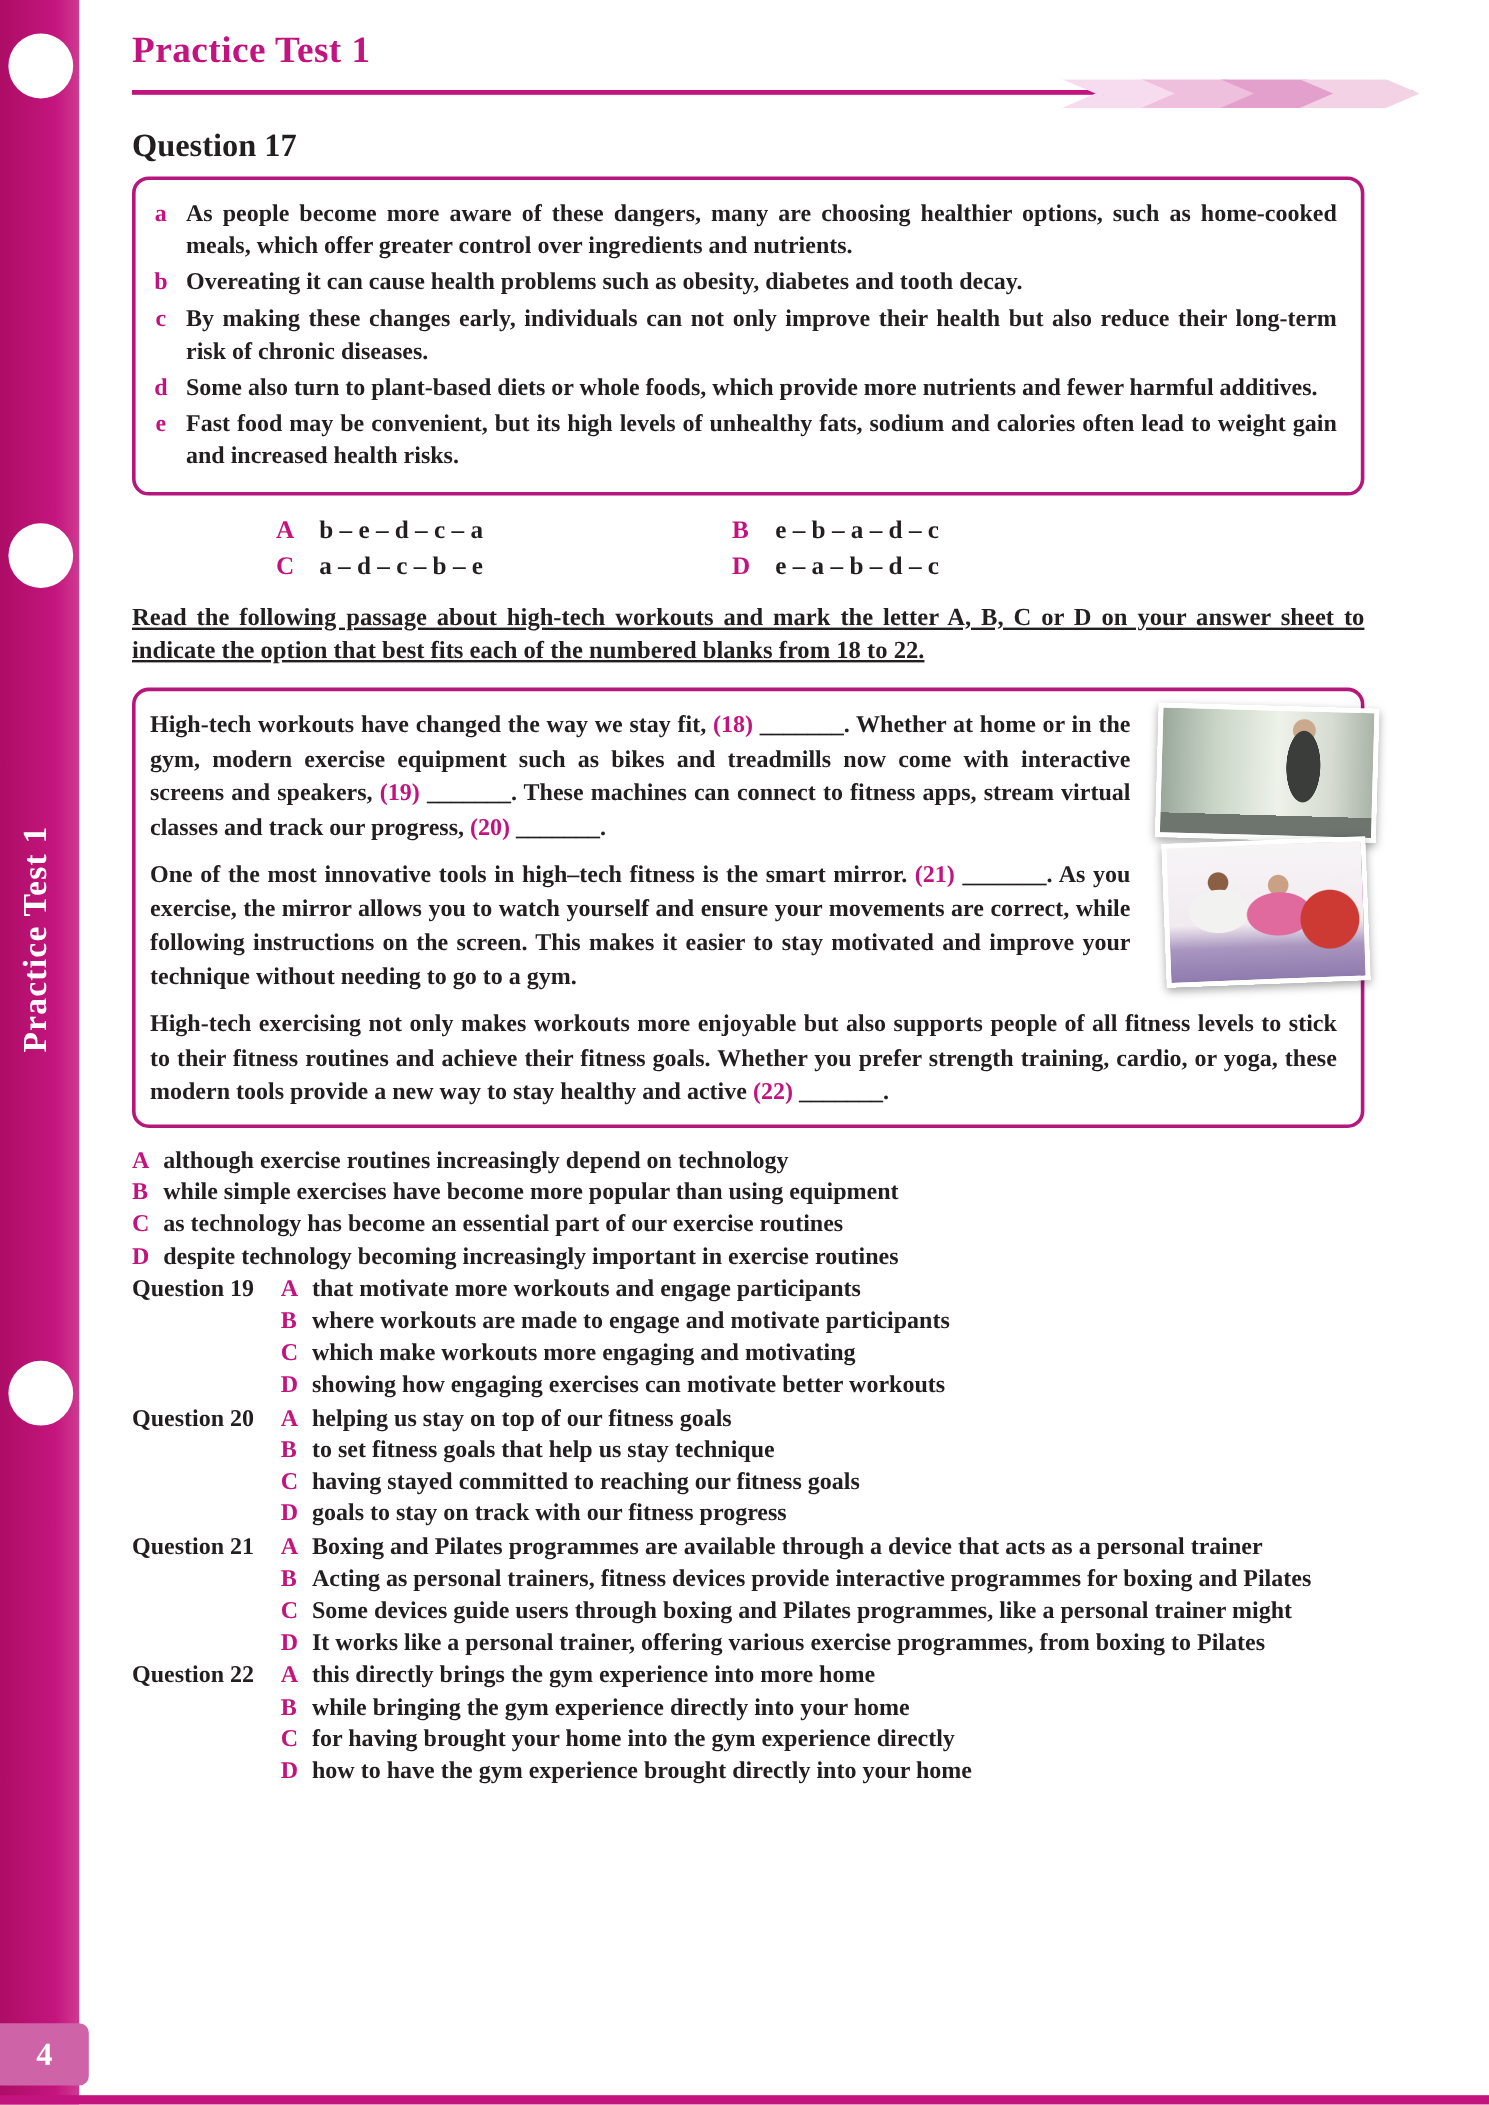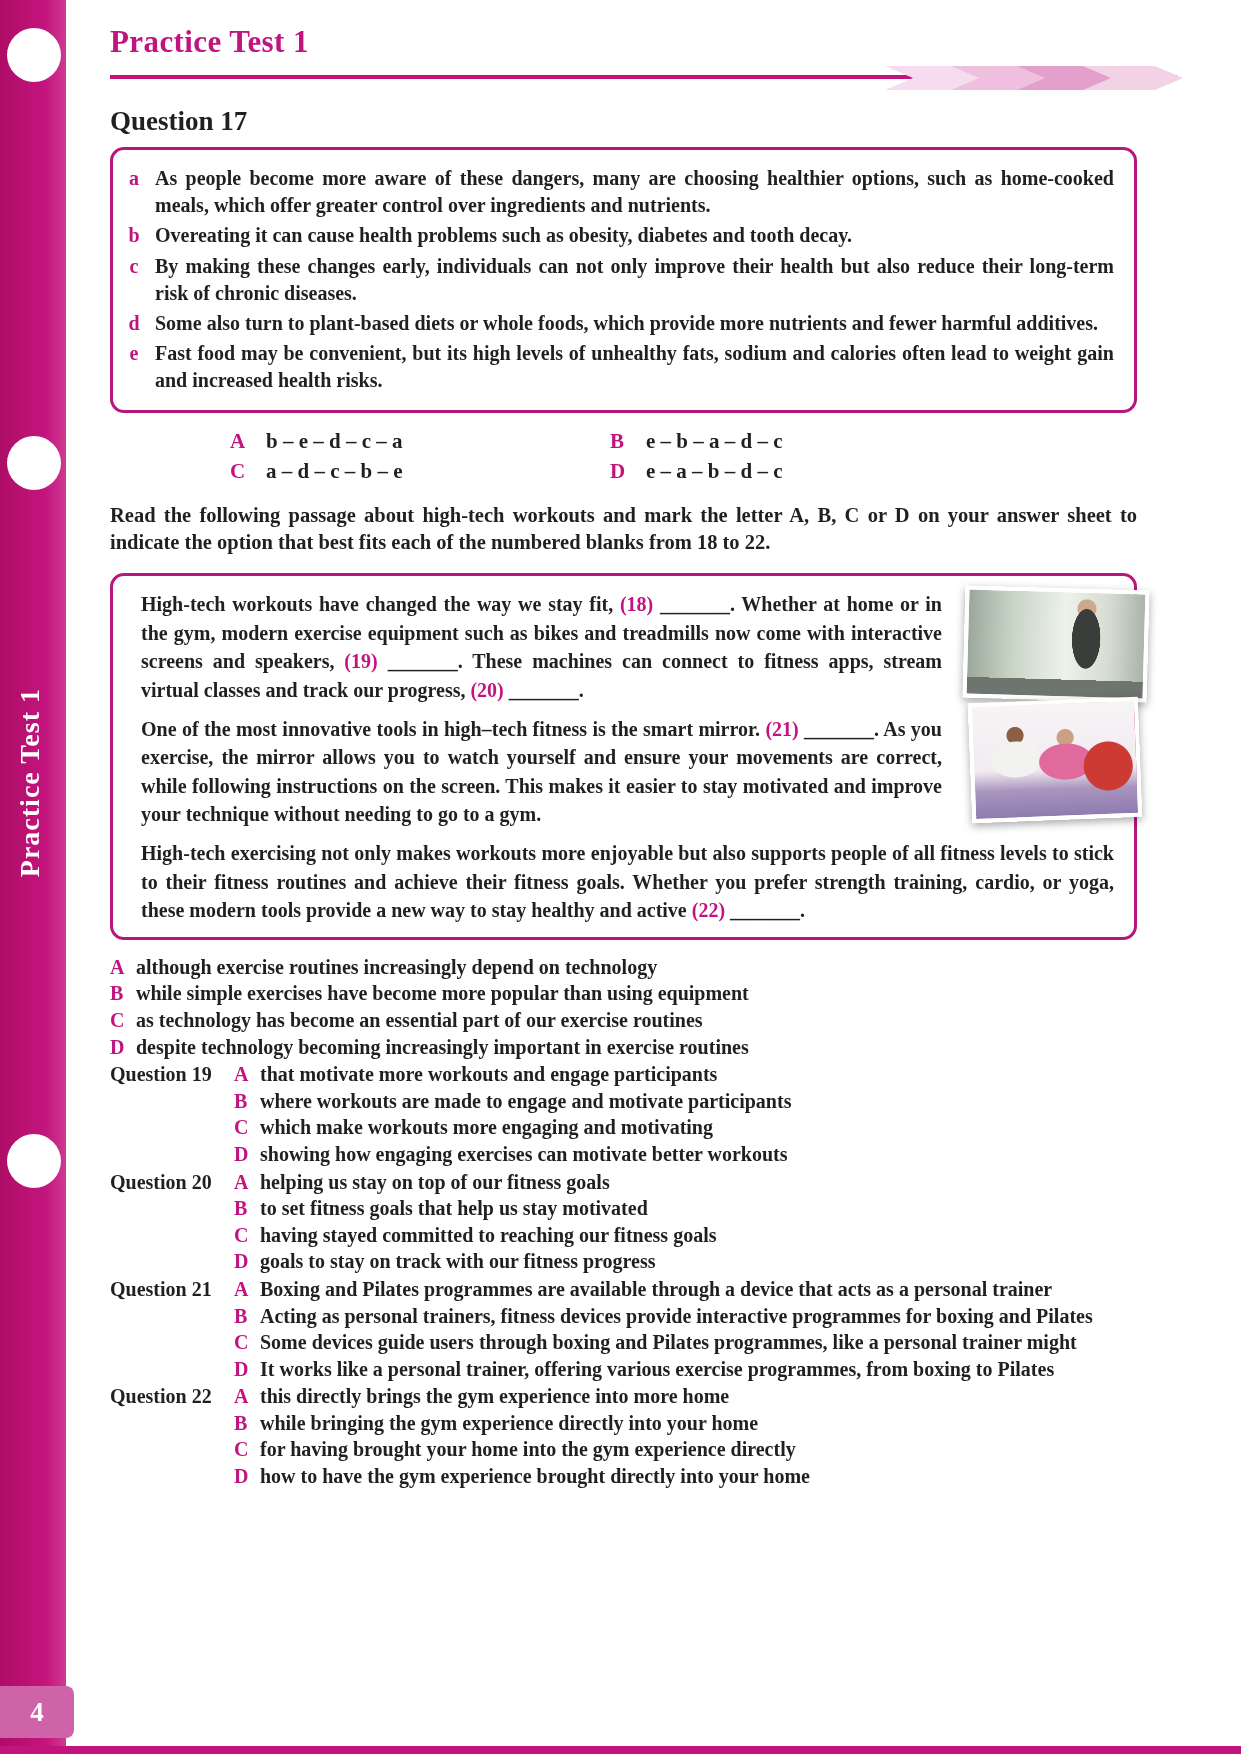"Read the following passage about" .instruction { text-decoration: none -> underline }
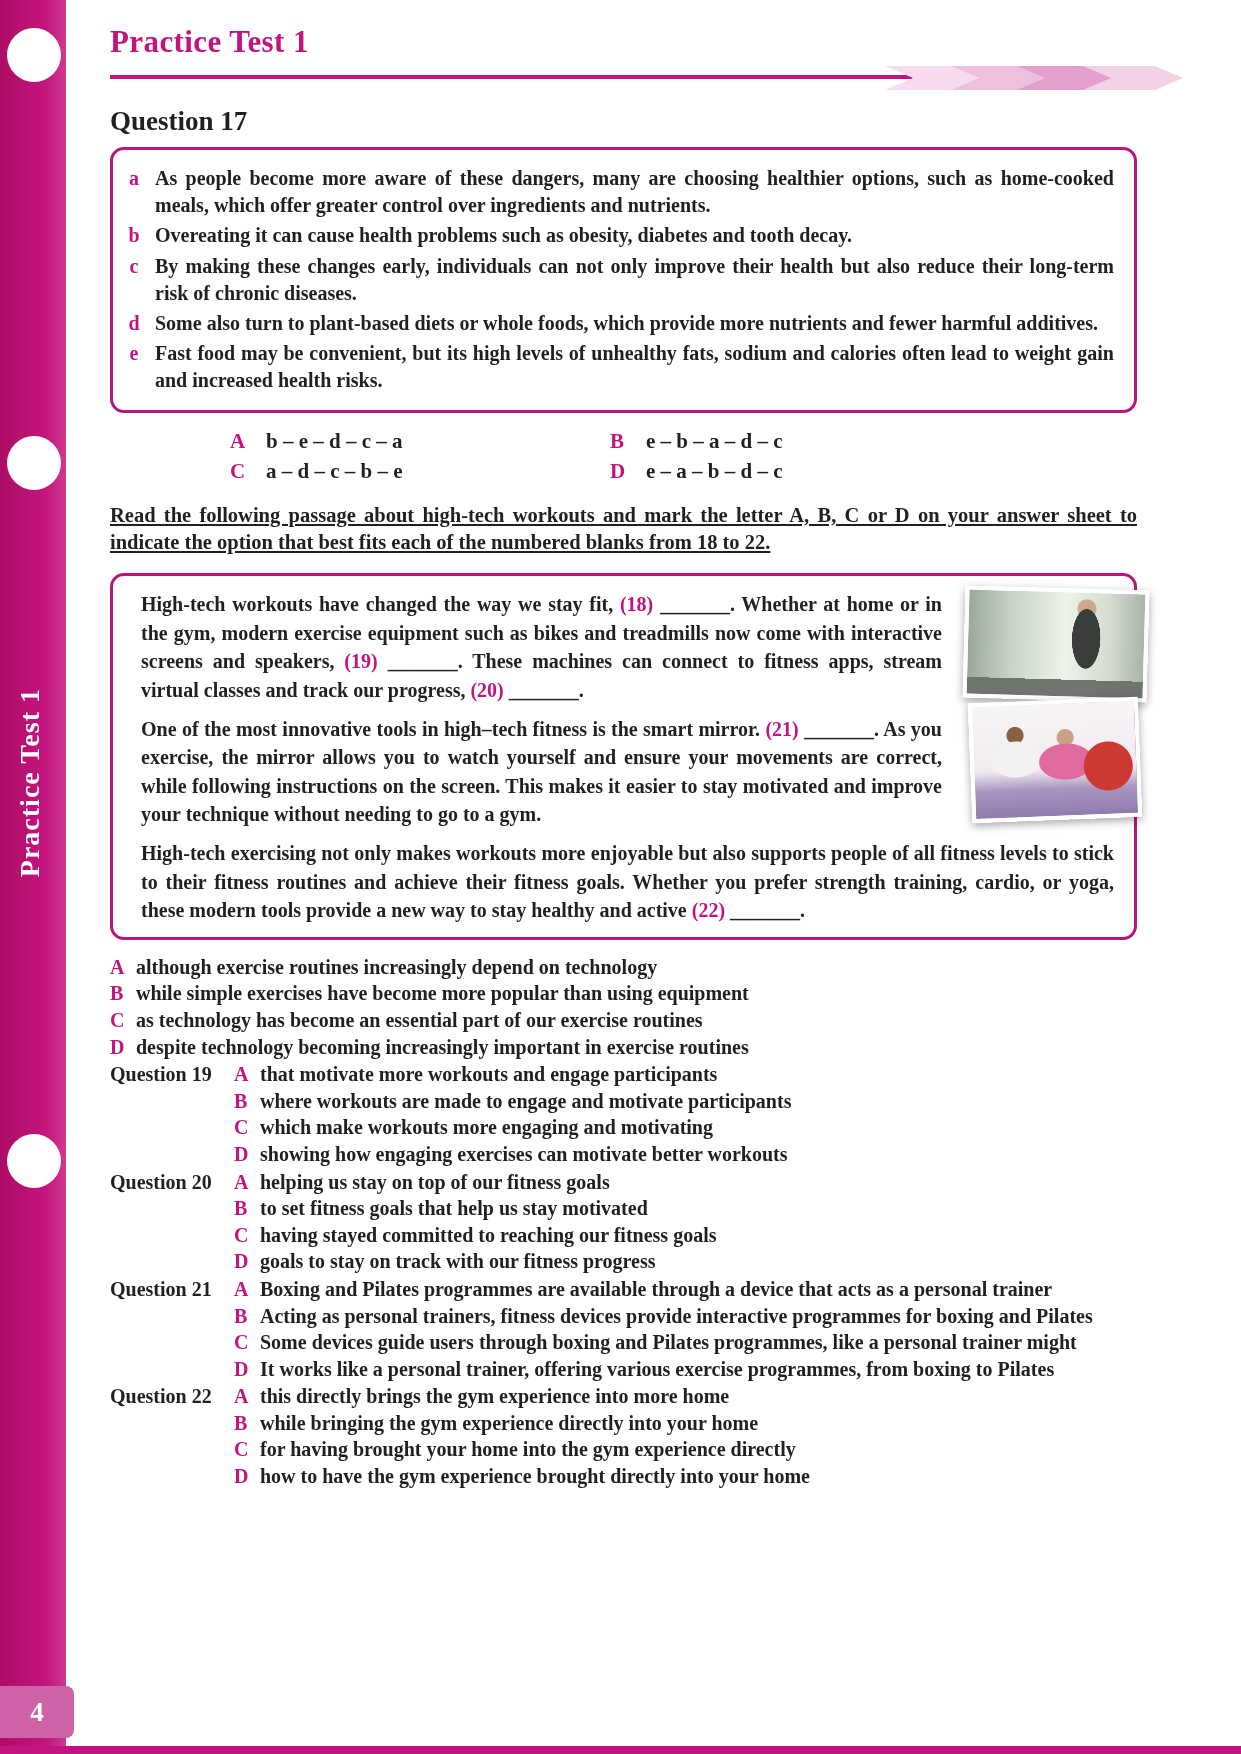"High-tech workouts have changed the" .passage-box { padding: 14px 20px 10px 28px -> 14px 20px 10px 12px }
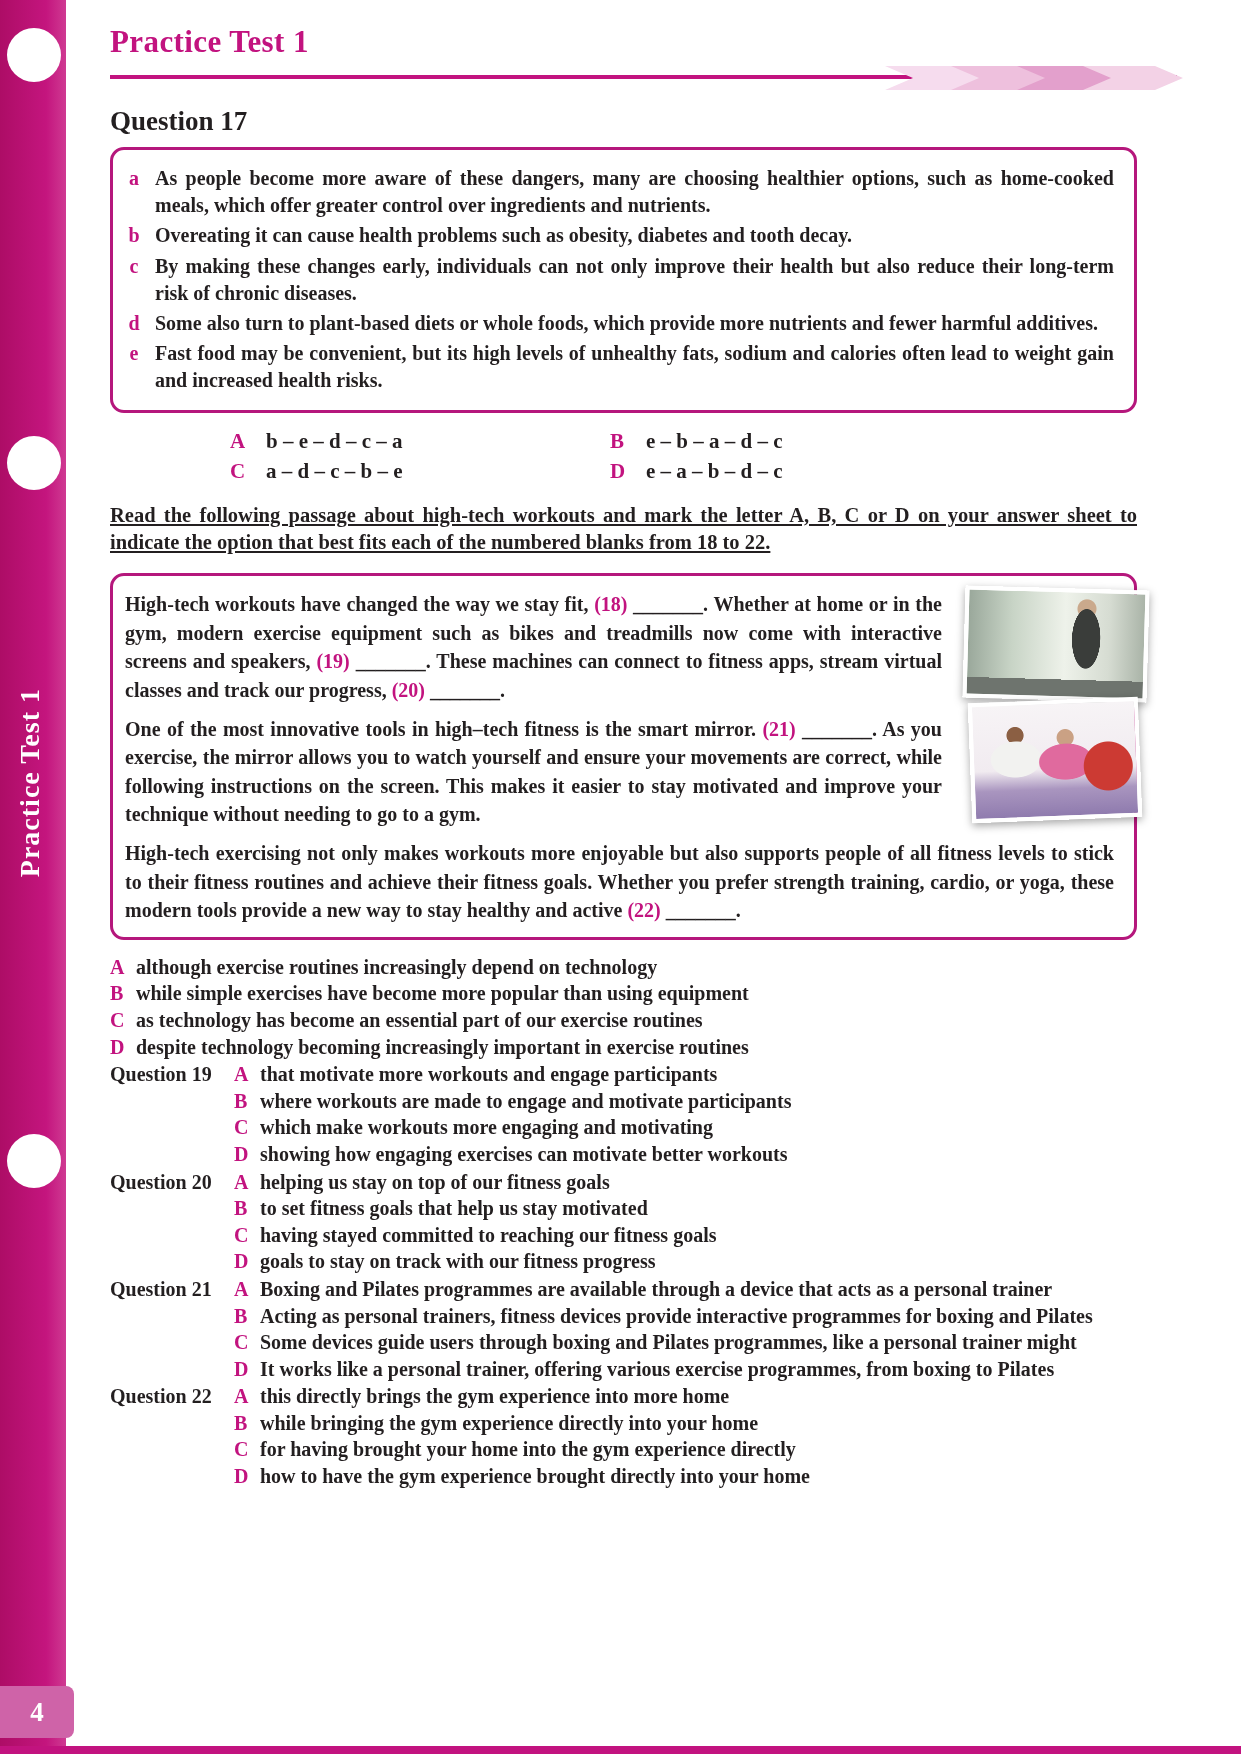"to set fitness goals that" span.opt-text { text: motivated -> technique }
